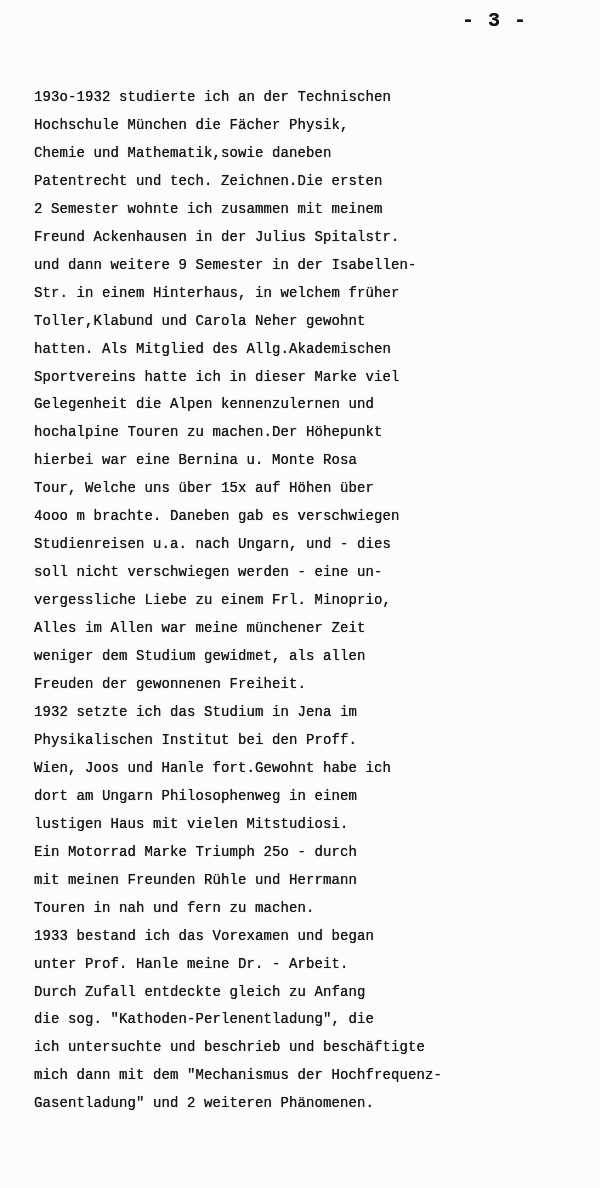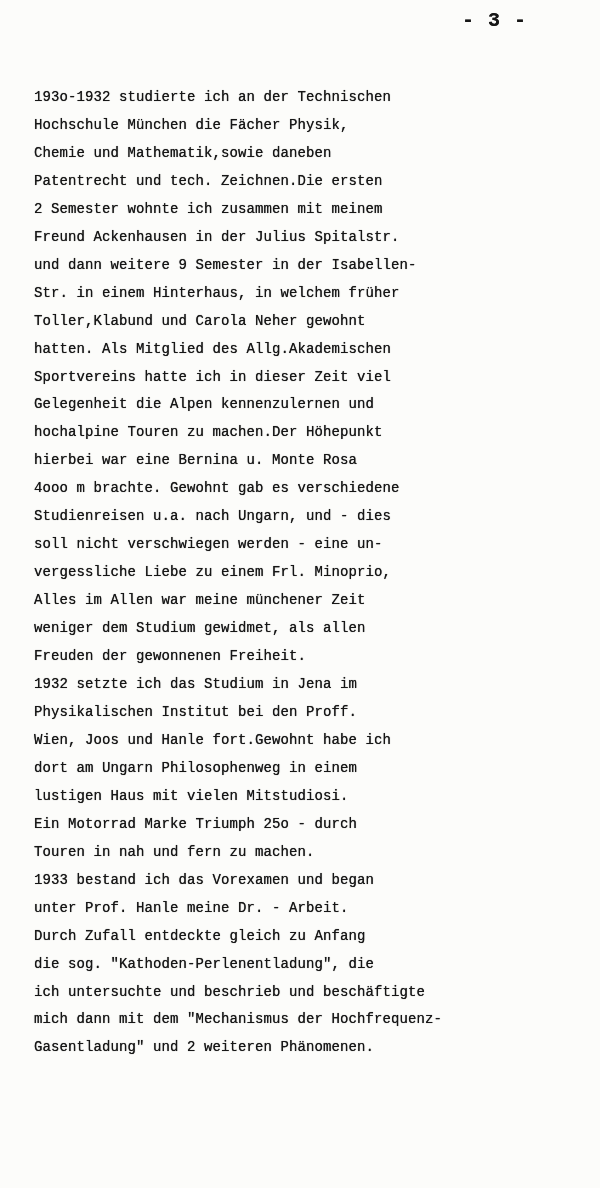"Sportvereins hatte ich in dieser" div.line { text: Zeit -> Marke }
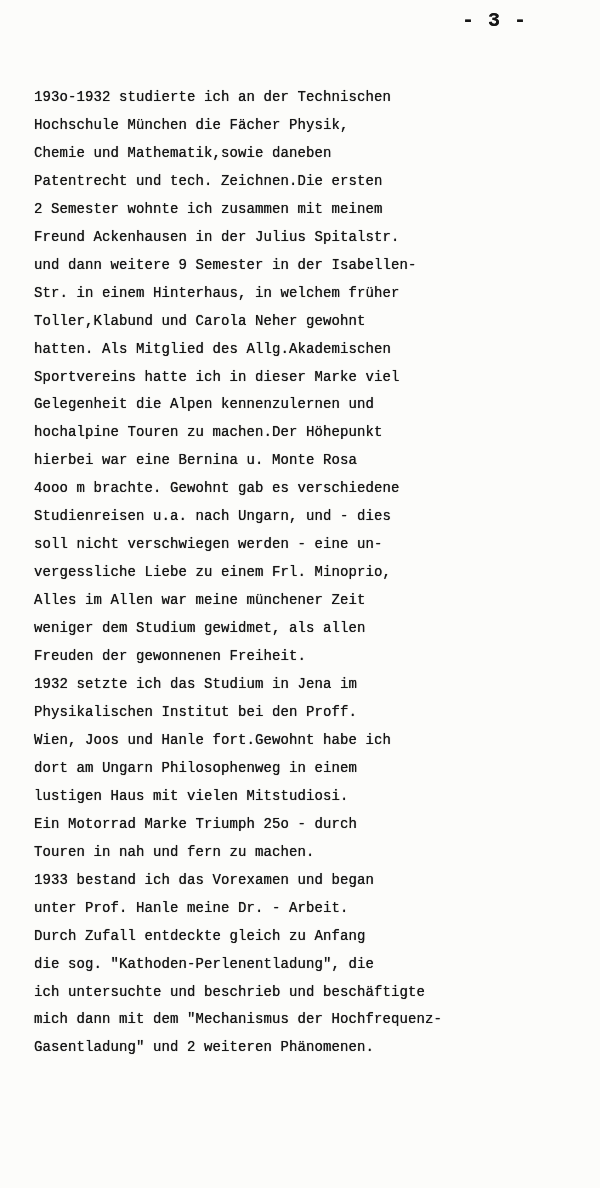"Tour, Welche uns über 15x" div.line { html: none -> <div>Tour, Welche uns über 15x auf Höhen über</div> }
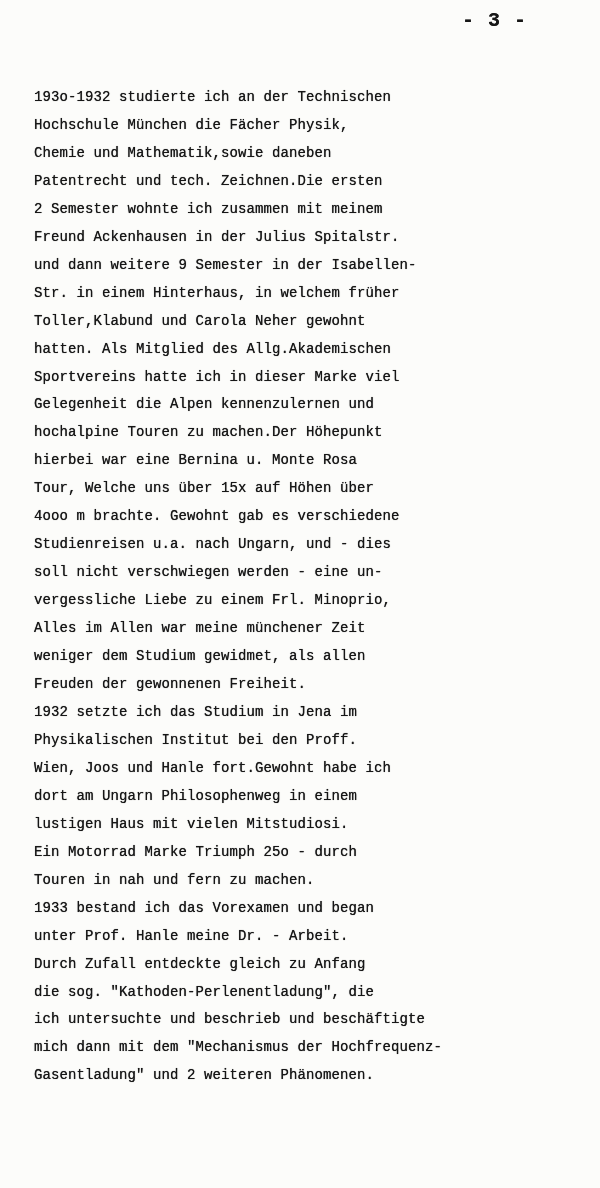"4ooo m brachte. Gewohnt gab" div.line { text: Gewohnt gab es verschiedene -> Daneben gab es verschwiegen }
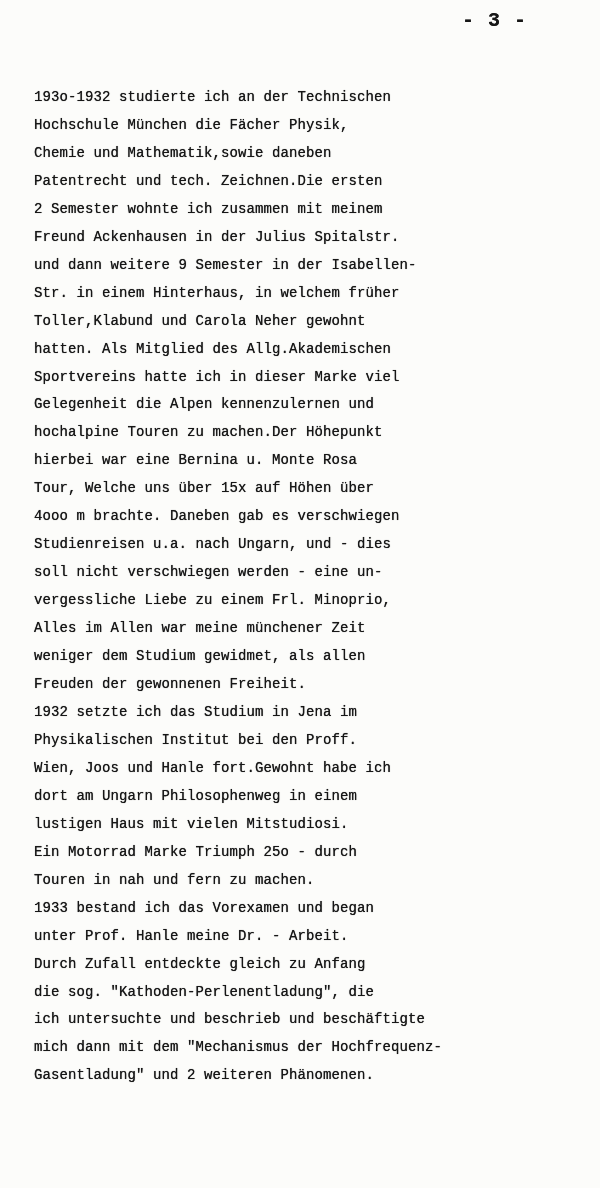"mit meinen Freunden Rühle und" div.line { html: none -> <div>mit meinen Freunden Rühle und Herrmann</div> }
